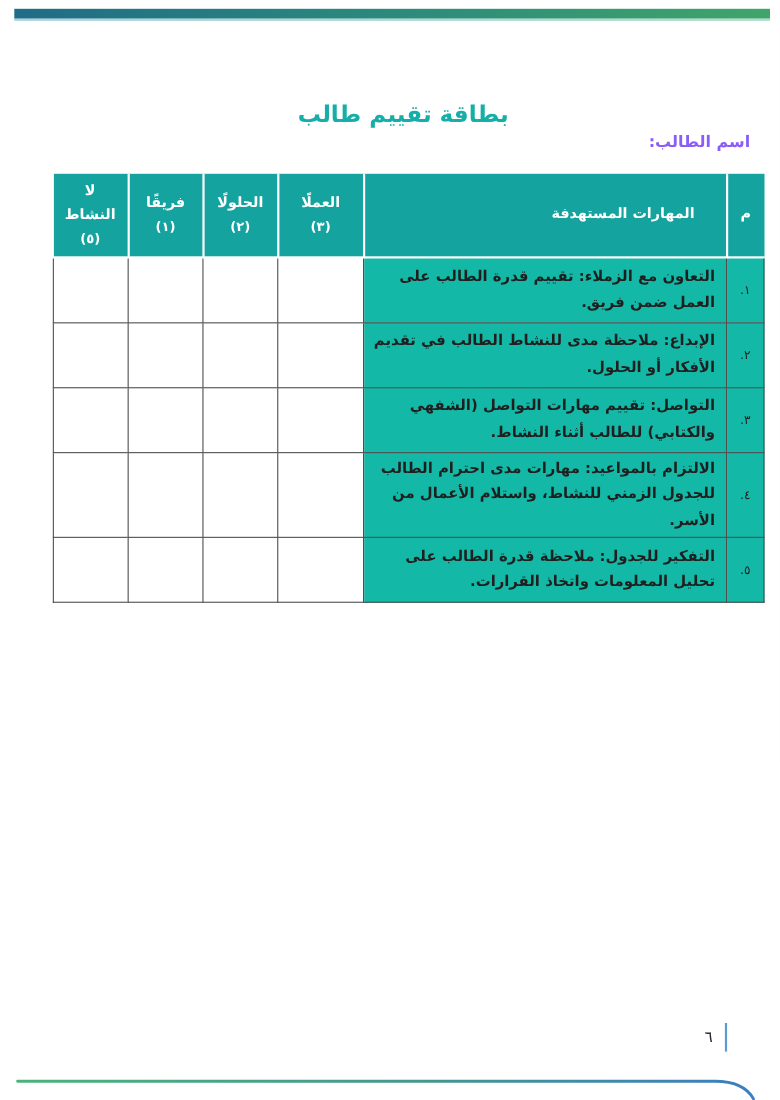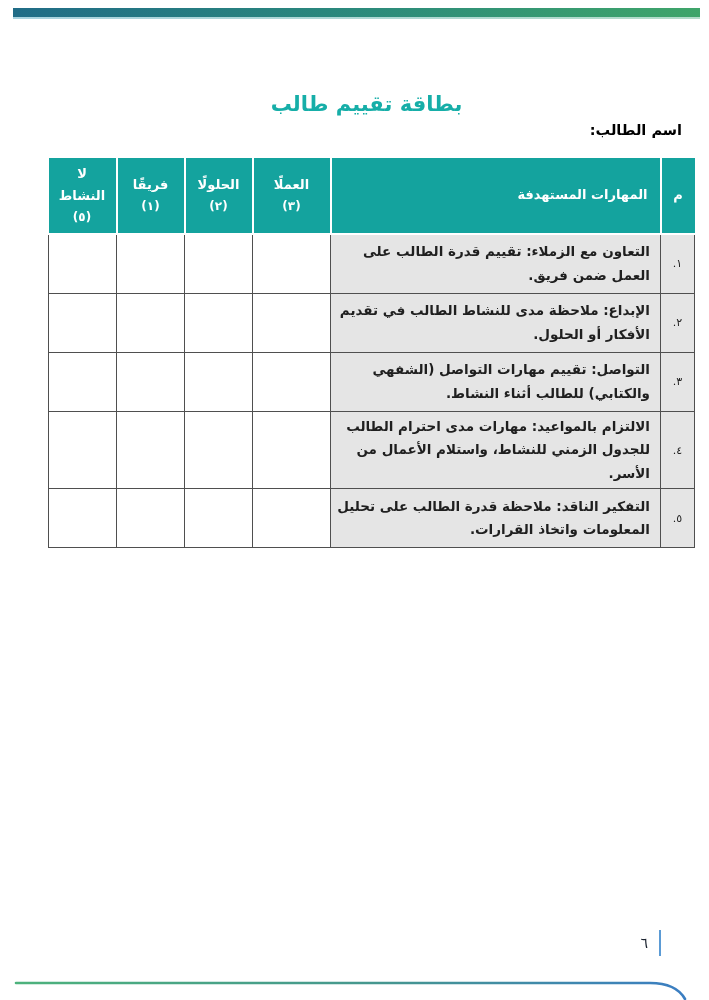"اسم الطالب:" .student-name { color: #000000 -> #8b5cf6 }
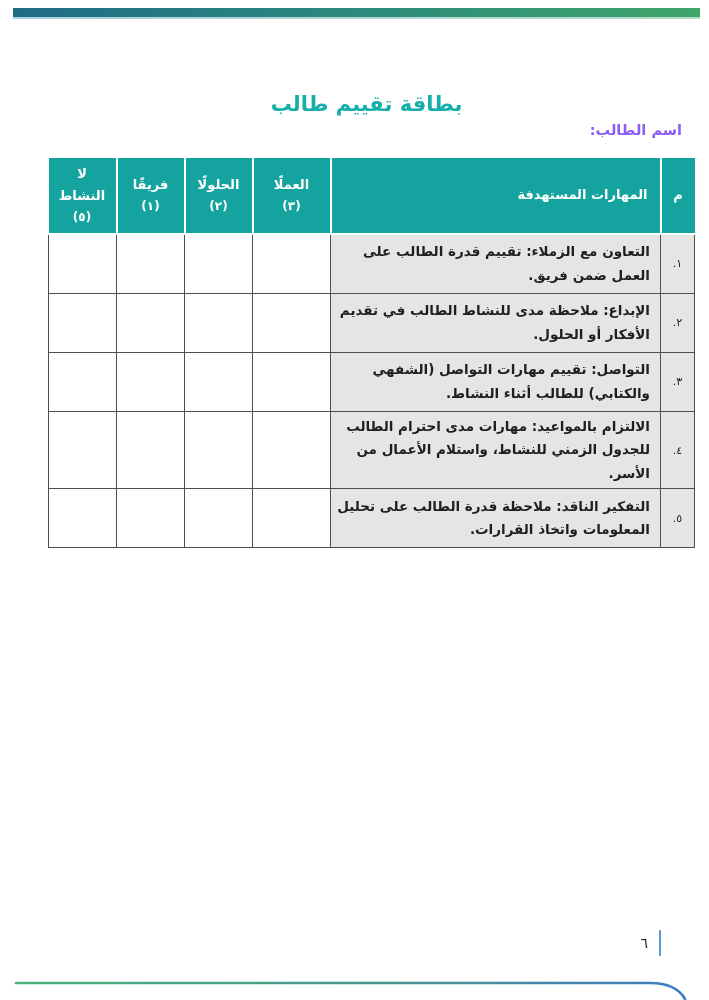"المهارات المستهدفة" .eval-table thead th.col-skill-h { padding-right: 12px -> 28px }
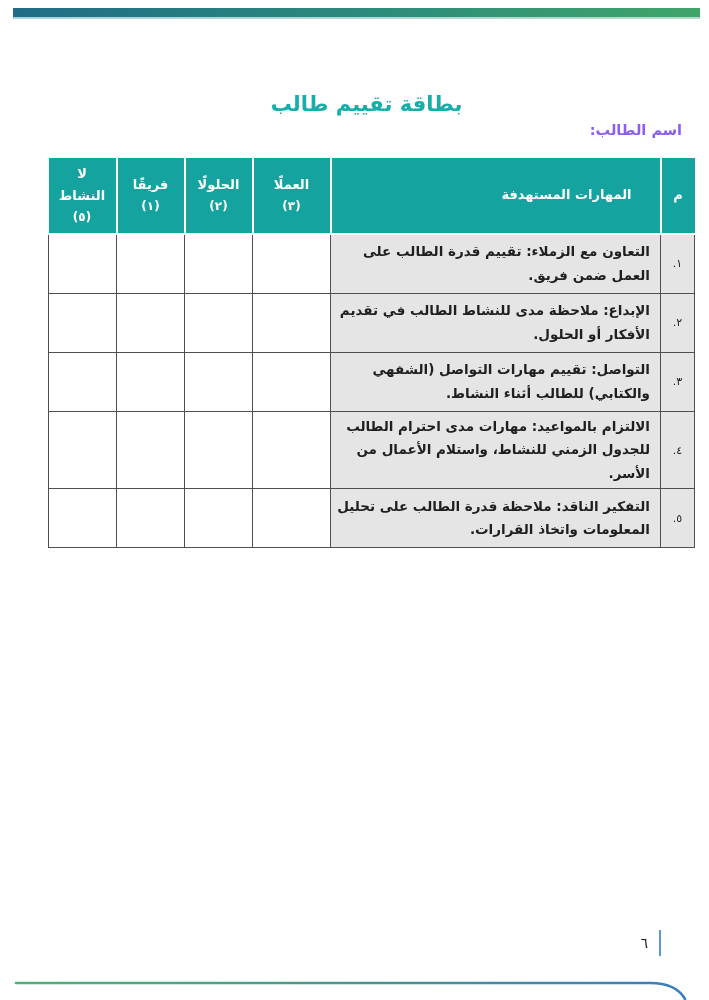"التعاون مع الزملاء: تقييم قدرة" .eval-table tbody td { background: #e5e5e5 -> #14b8a6 }
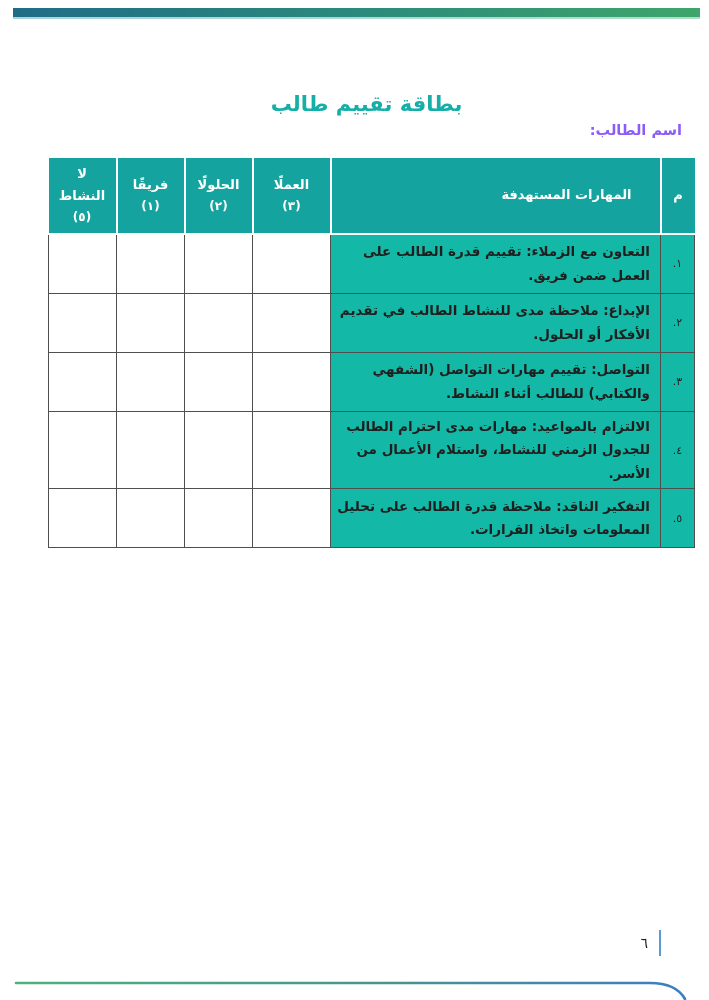"التفكير الناقد: ملاحظة قدرة الطالب" td.skill-cell { text: الناقد -> للجدول }
